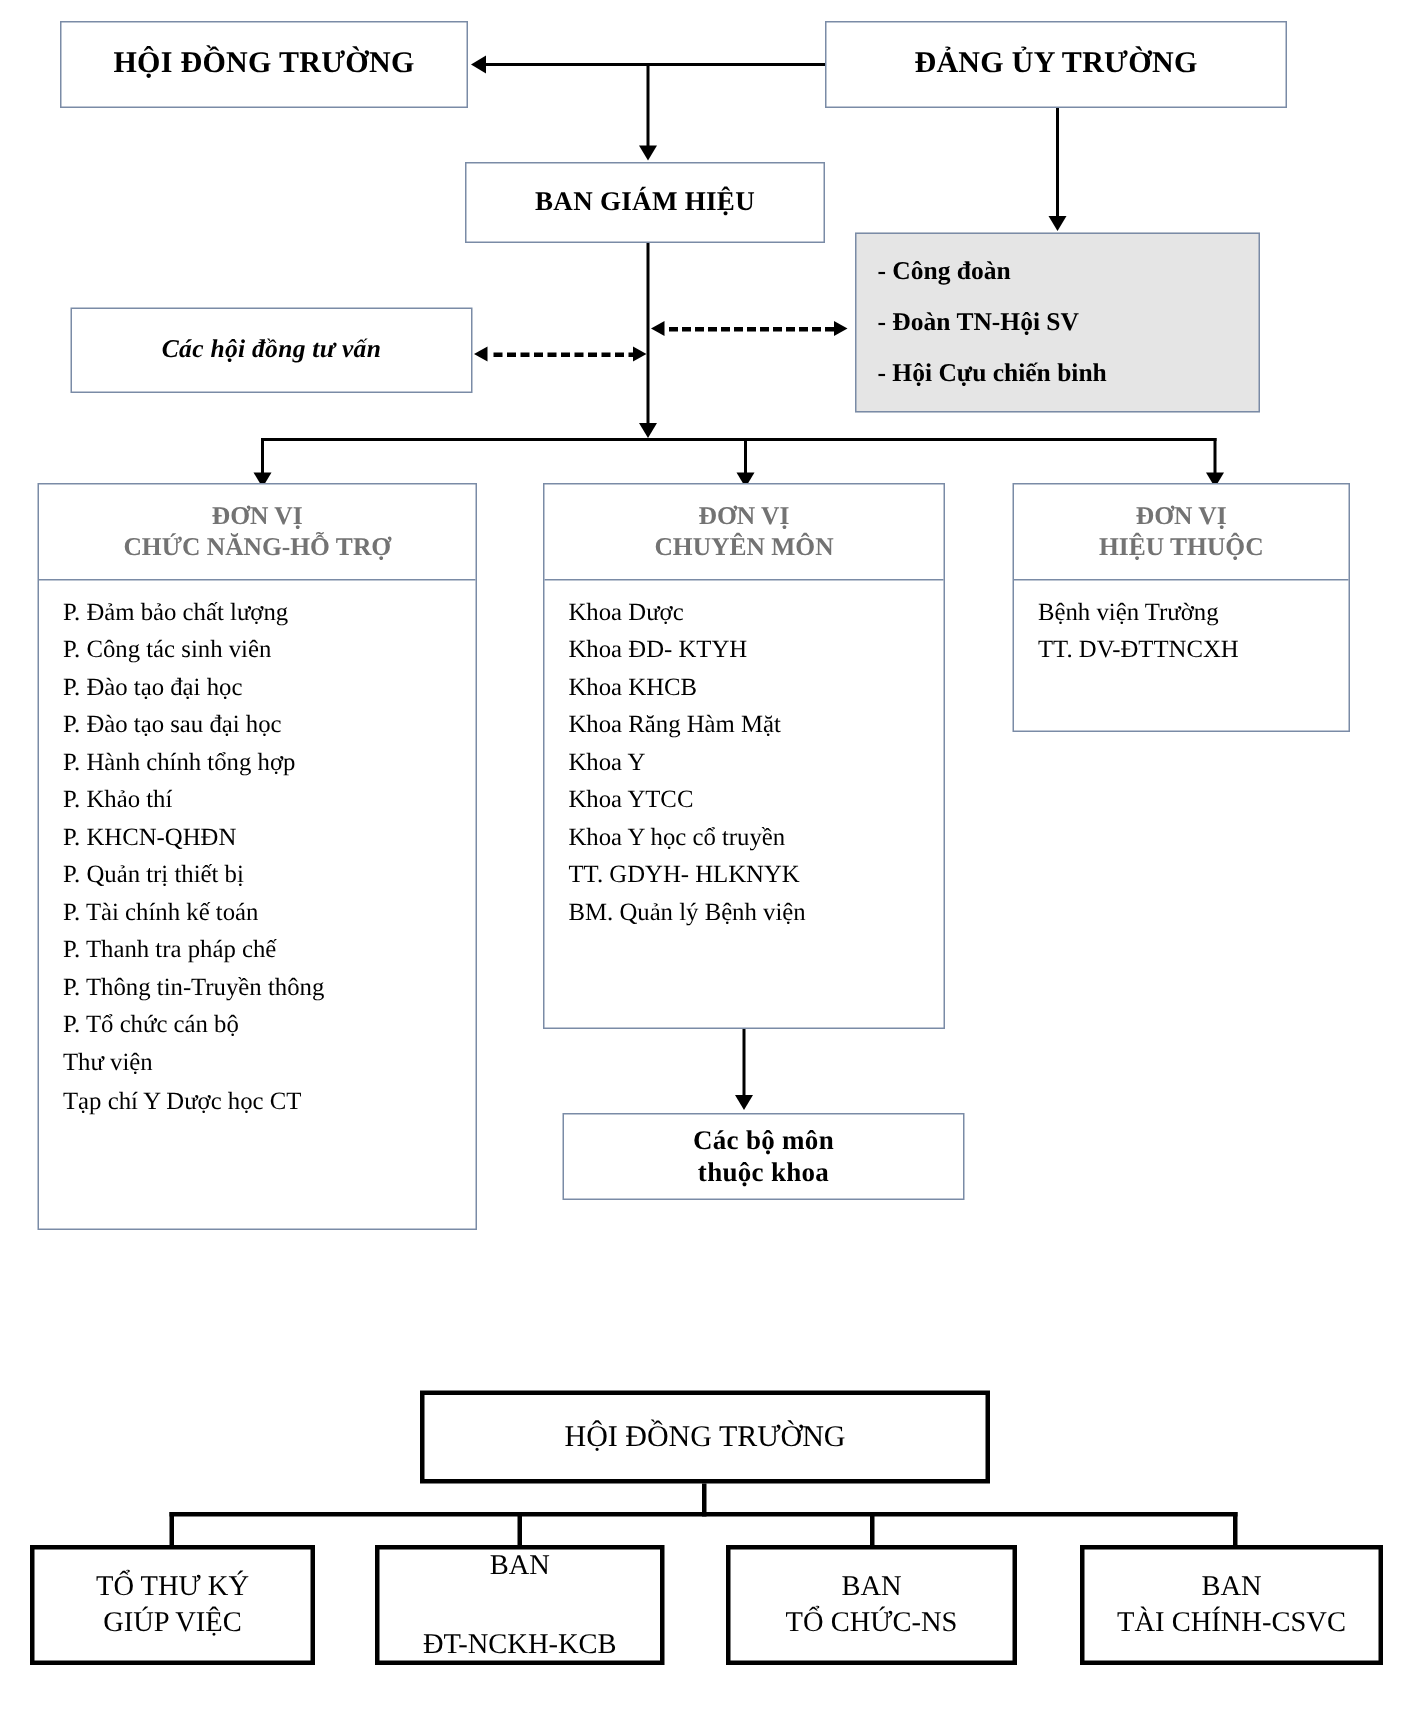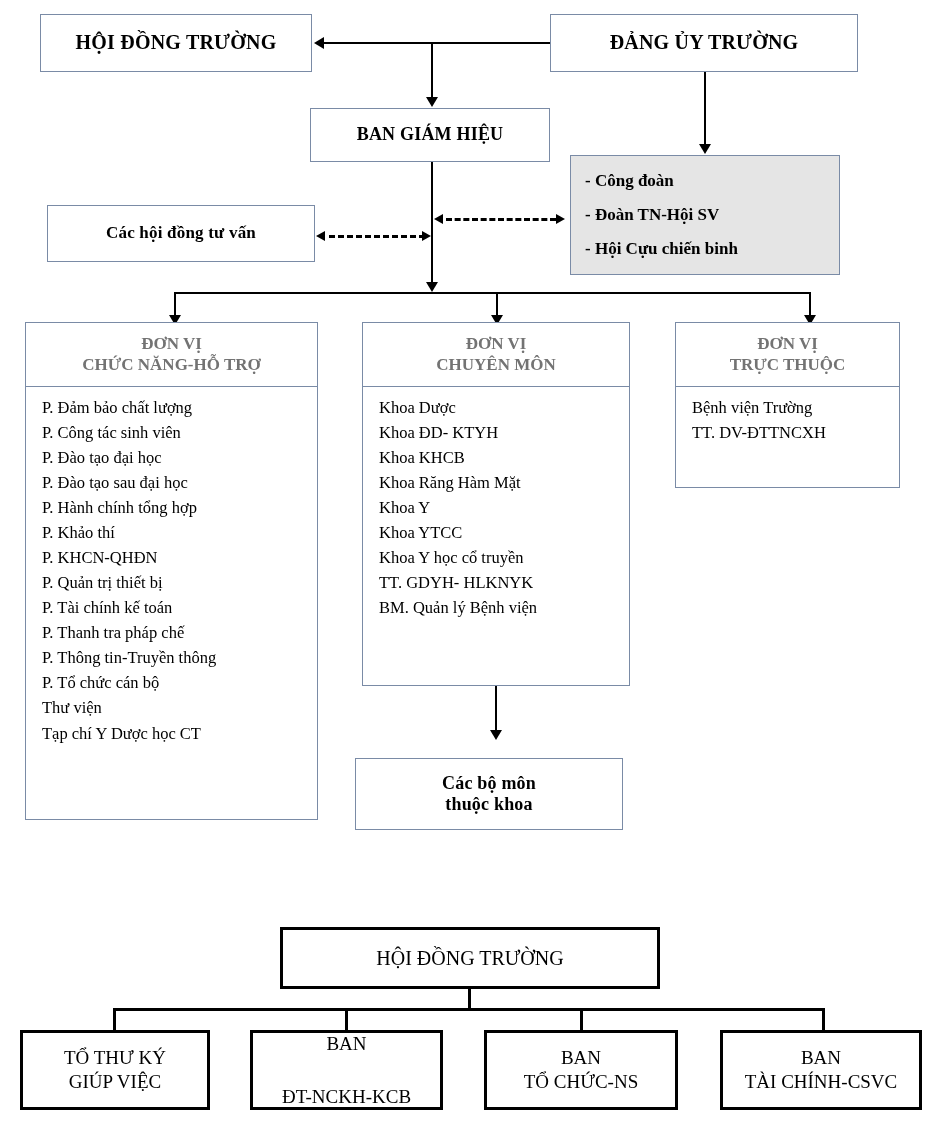"Các hội đồng tư vấn" .ttl-17 { font-style: none -> italic }
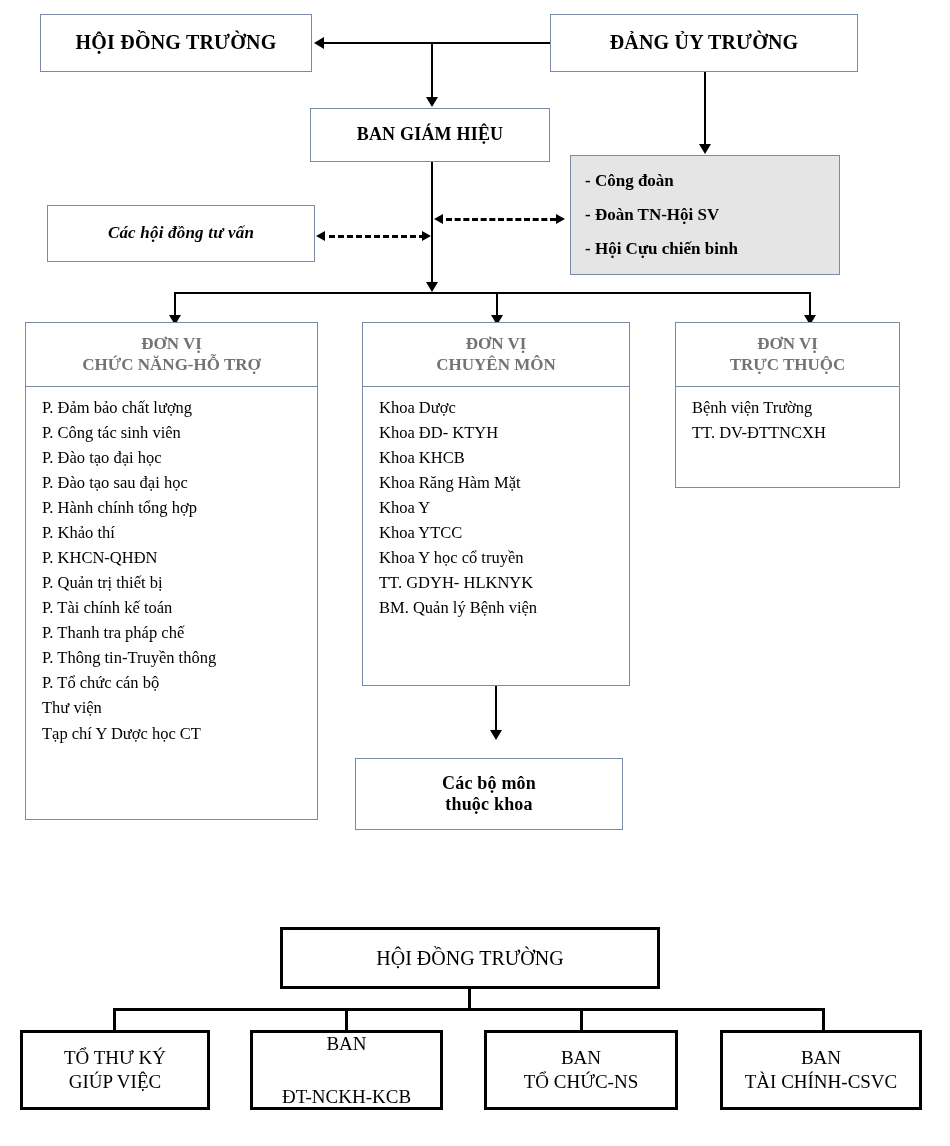"TRỰC THUỘC" div { text: TRỰC -> HIỆU }
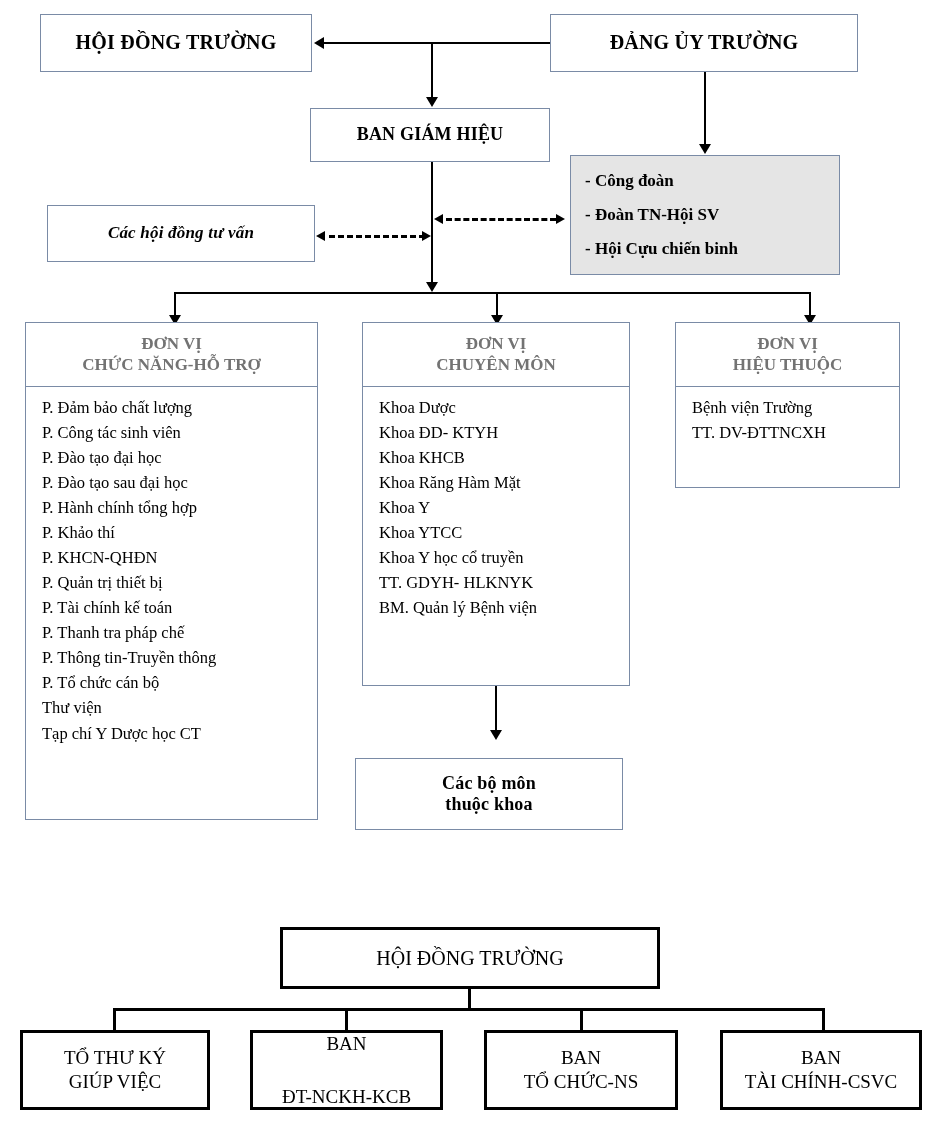"Các bộ môn" div.box { height: 72px -> 58px; left: 355px -> 375px; margin-top: 16px -> none }
